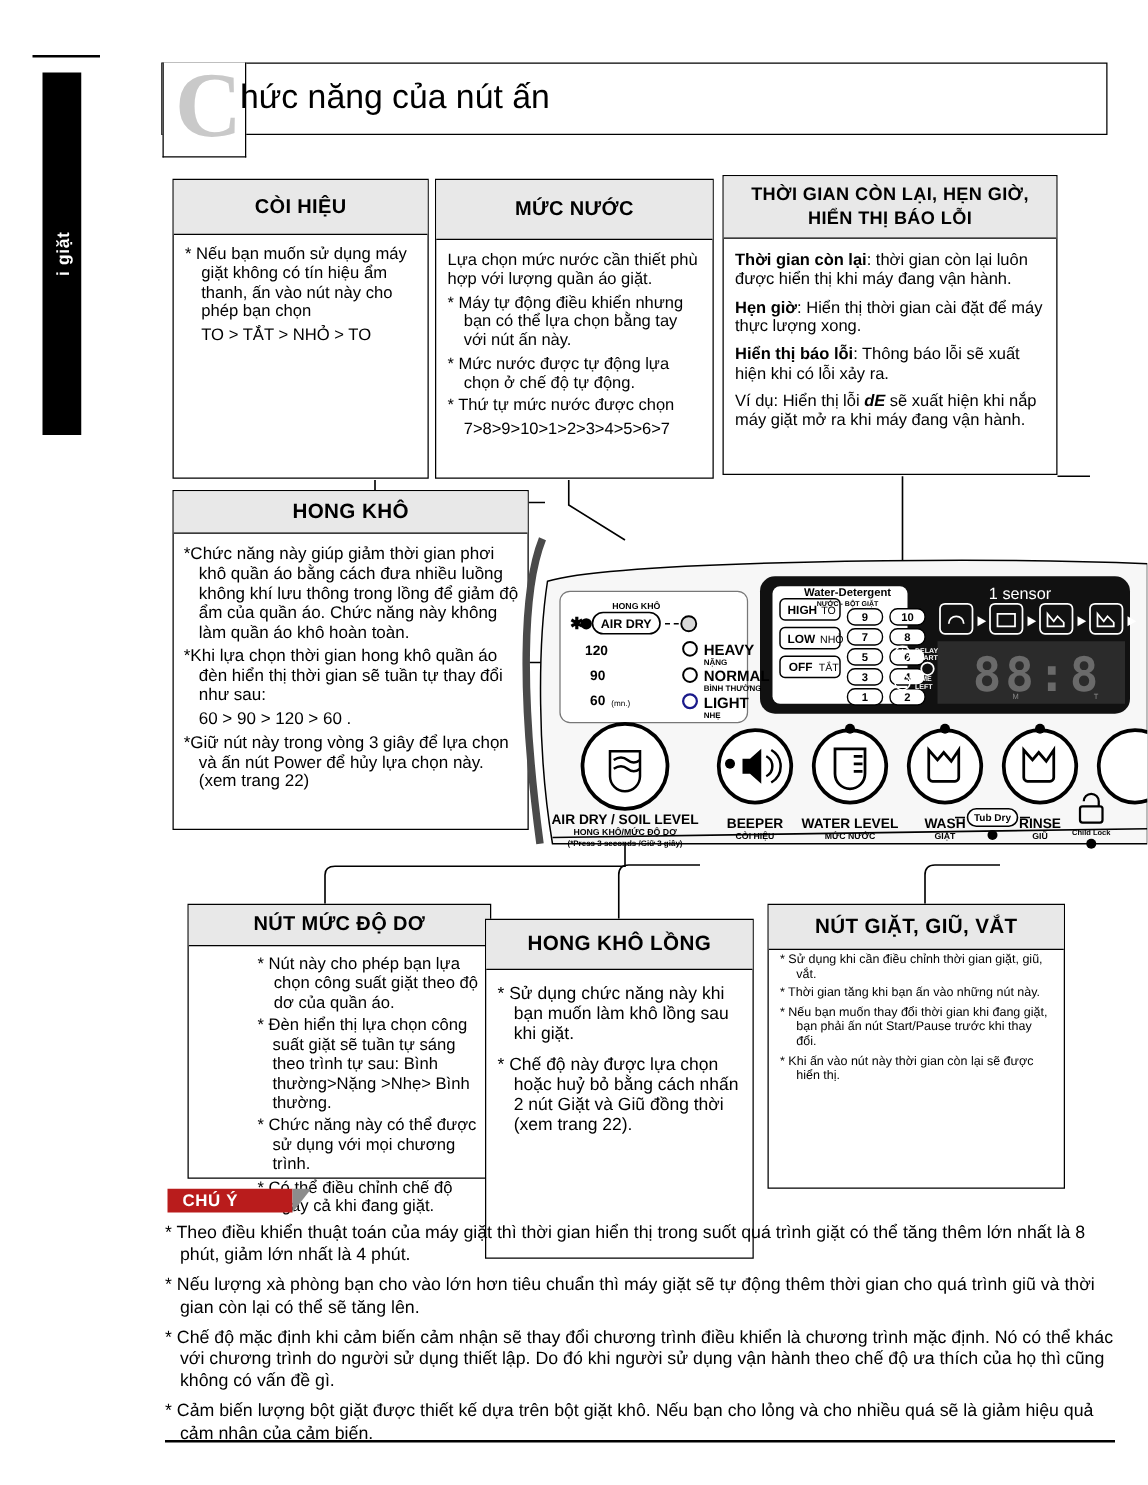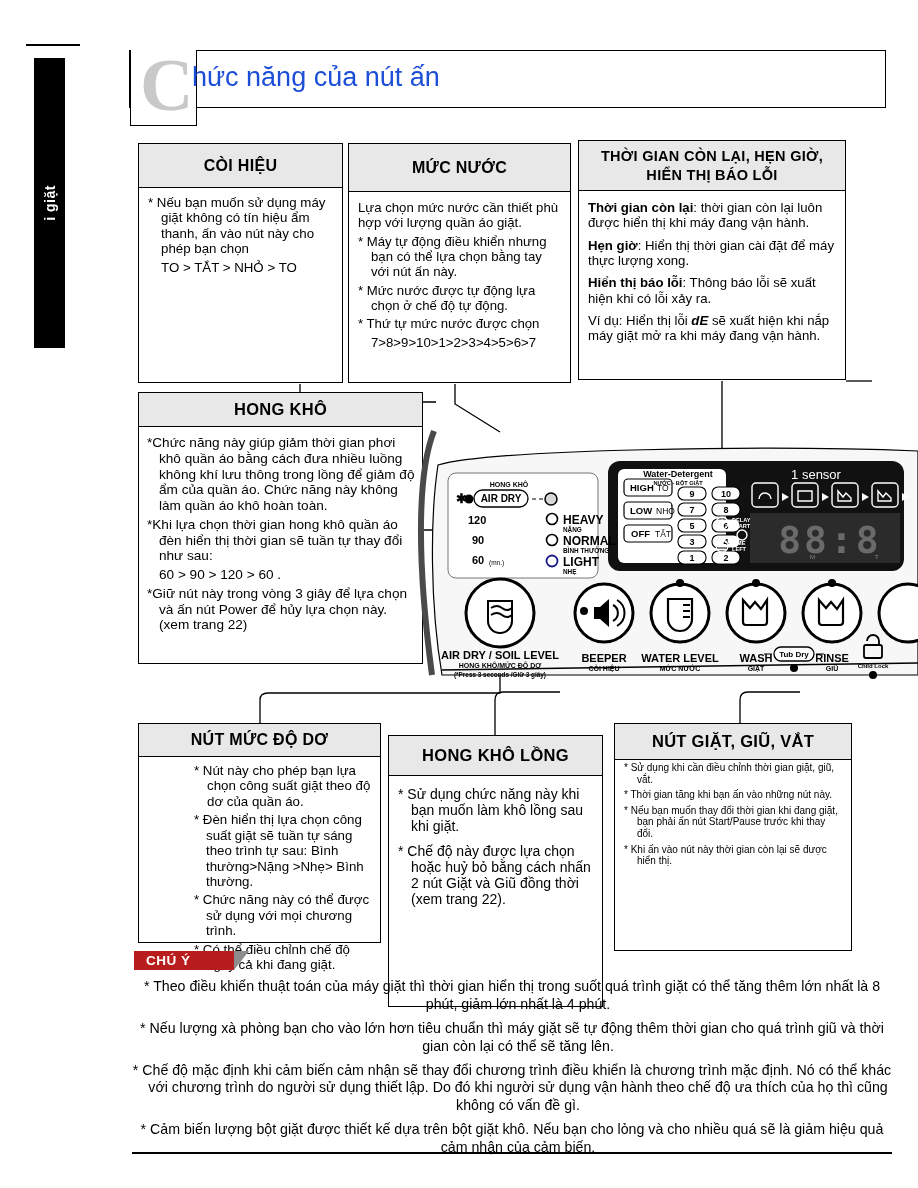"hức năng của nút ấn" #header-title { color: #1d4ed8 -> #000000 }
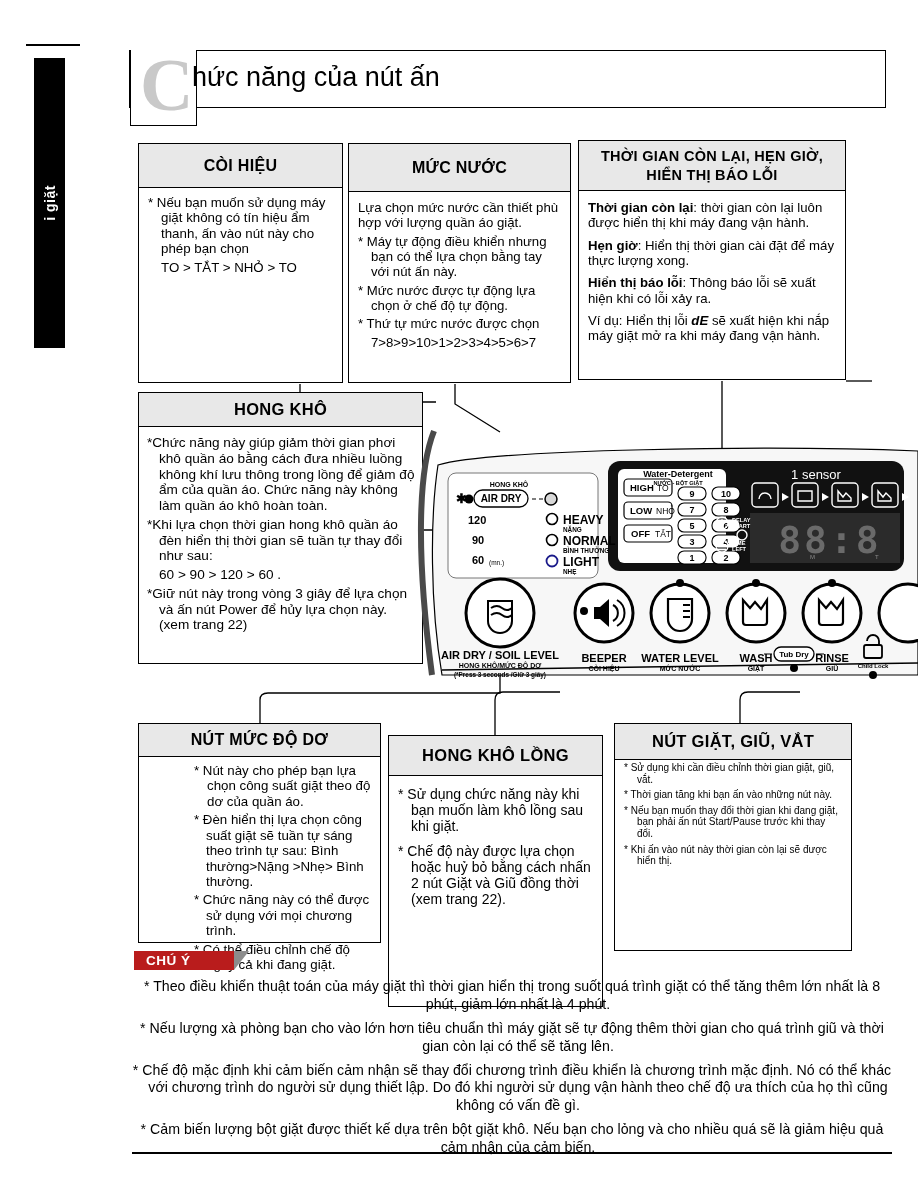"NÚT MỨC ĐỘ DƠ" #box-soillevel { left: 138px -> 150px }
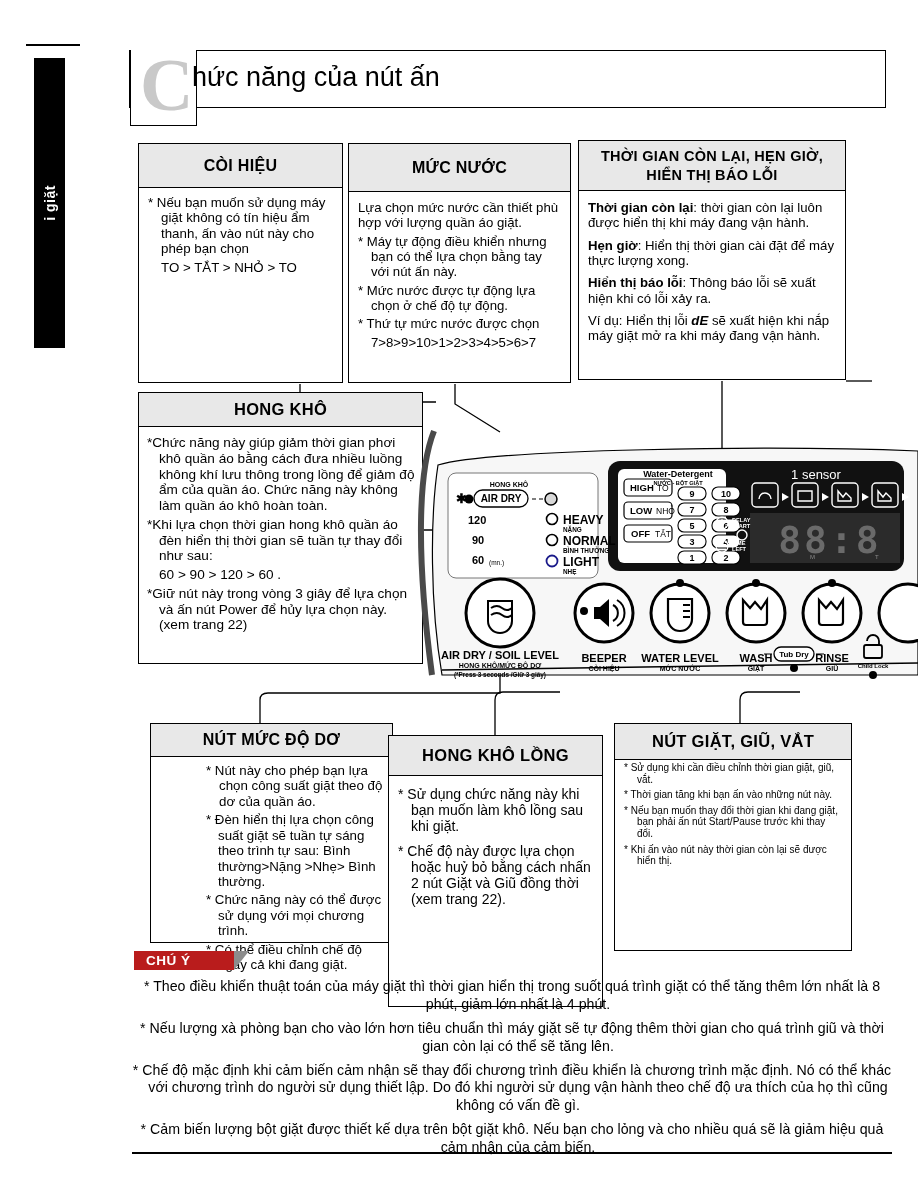"* Theo điều khiển thuật" #note-body { text-align: center -> none }
